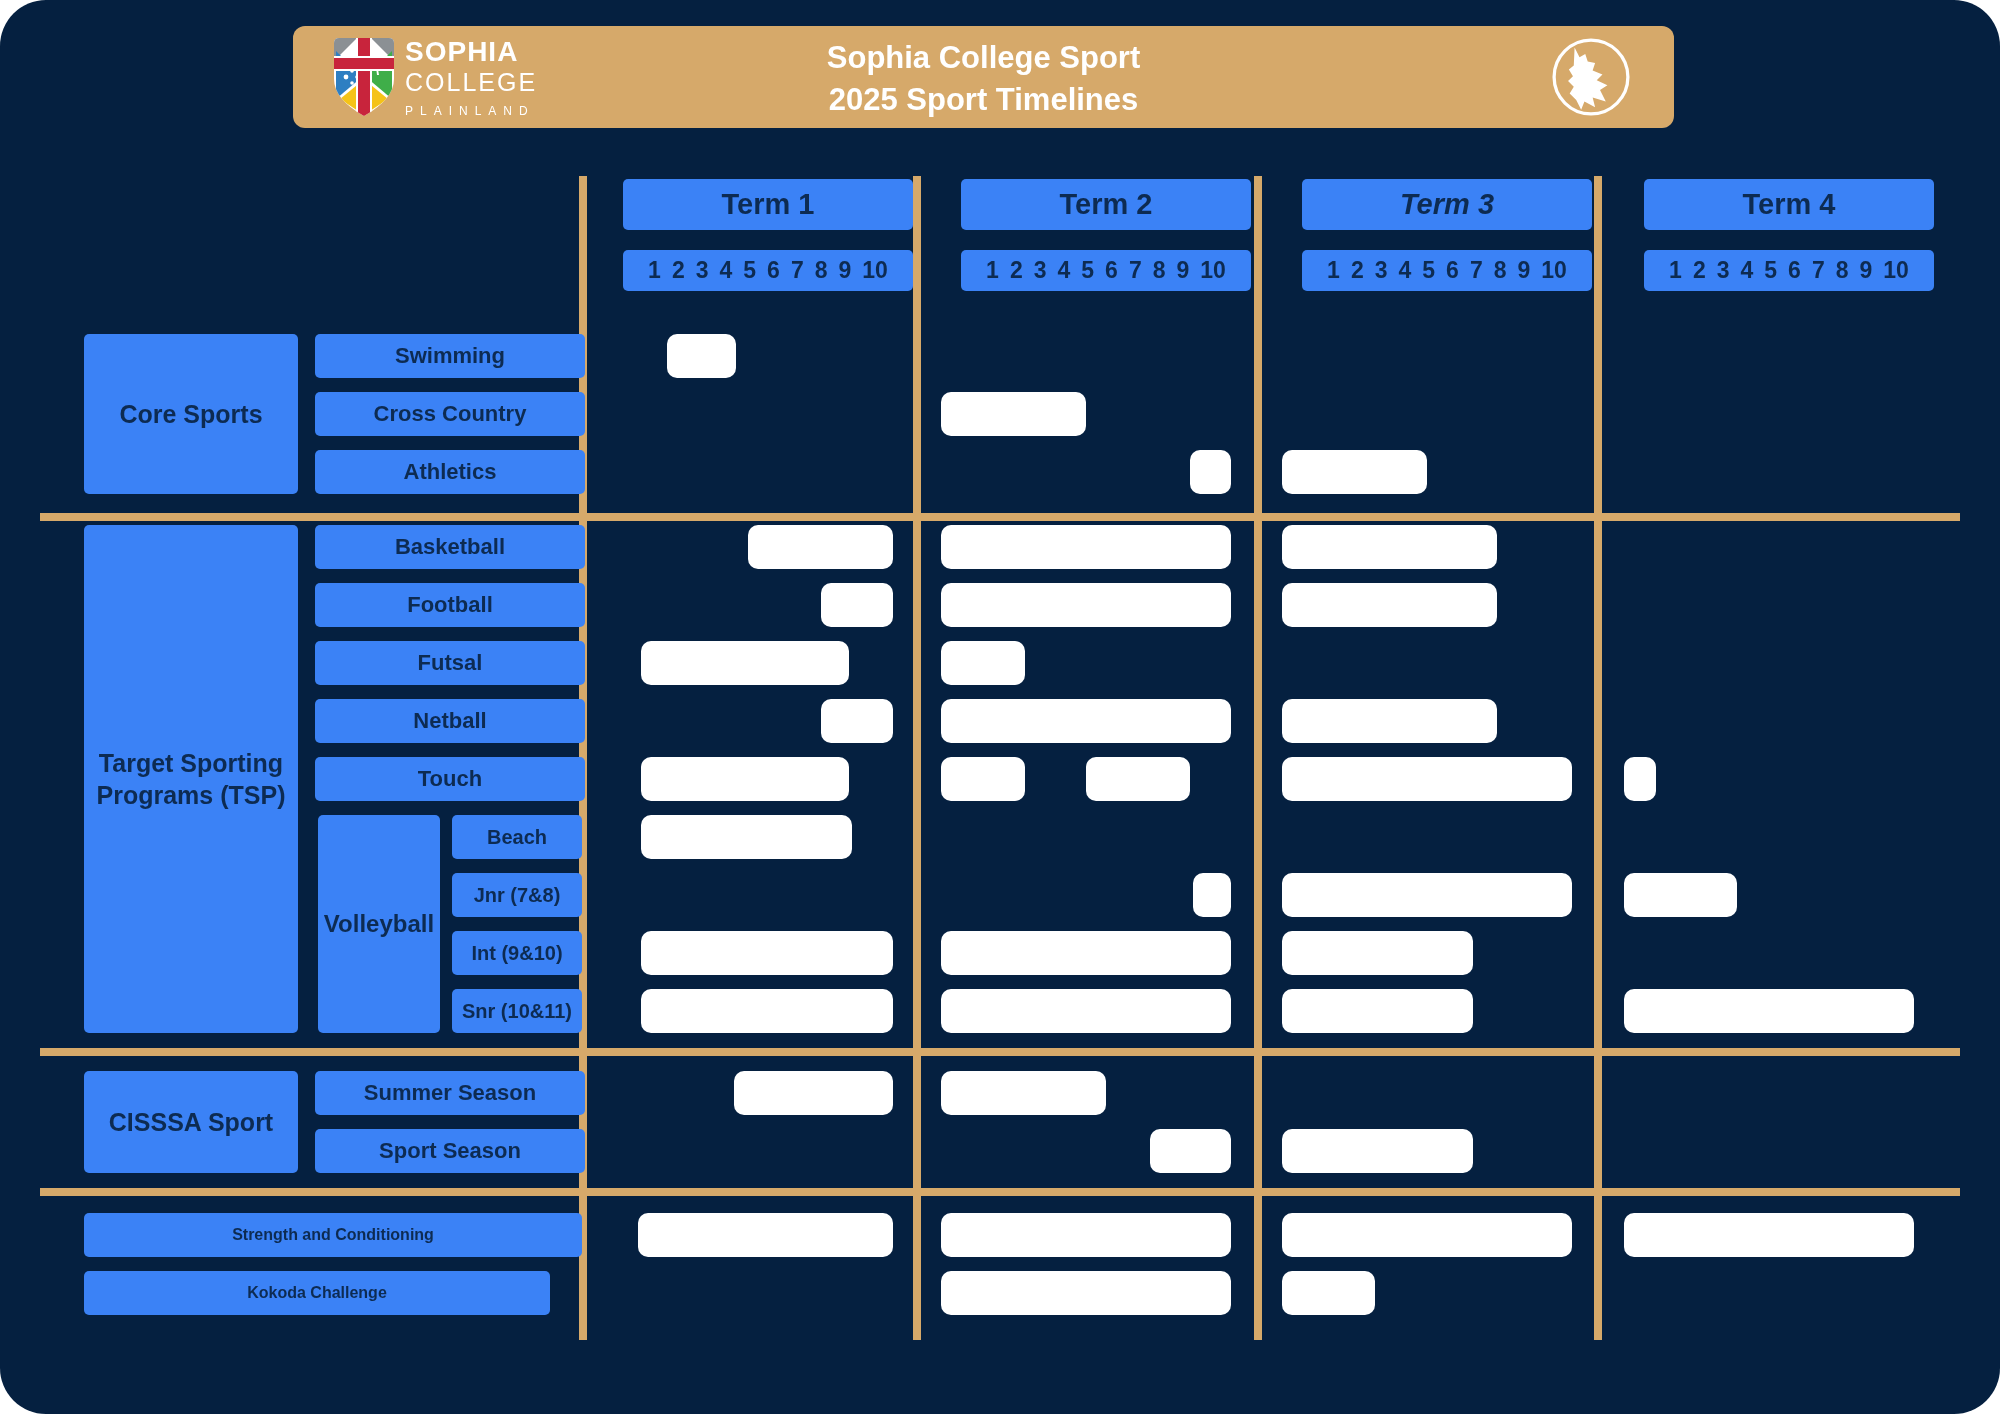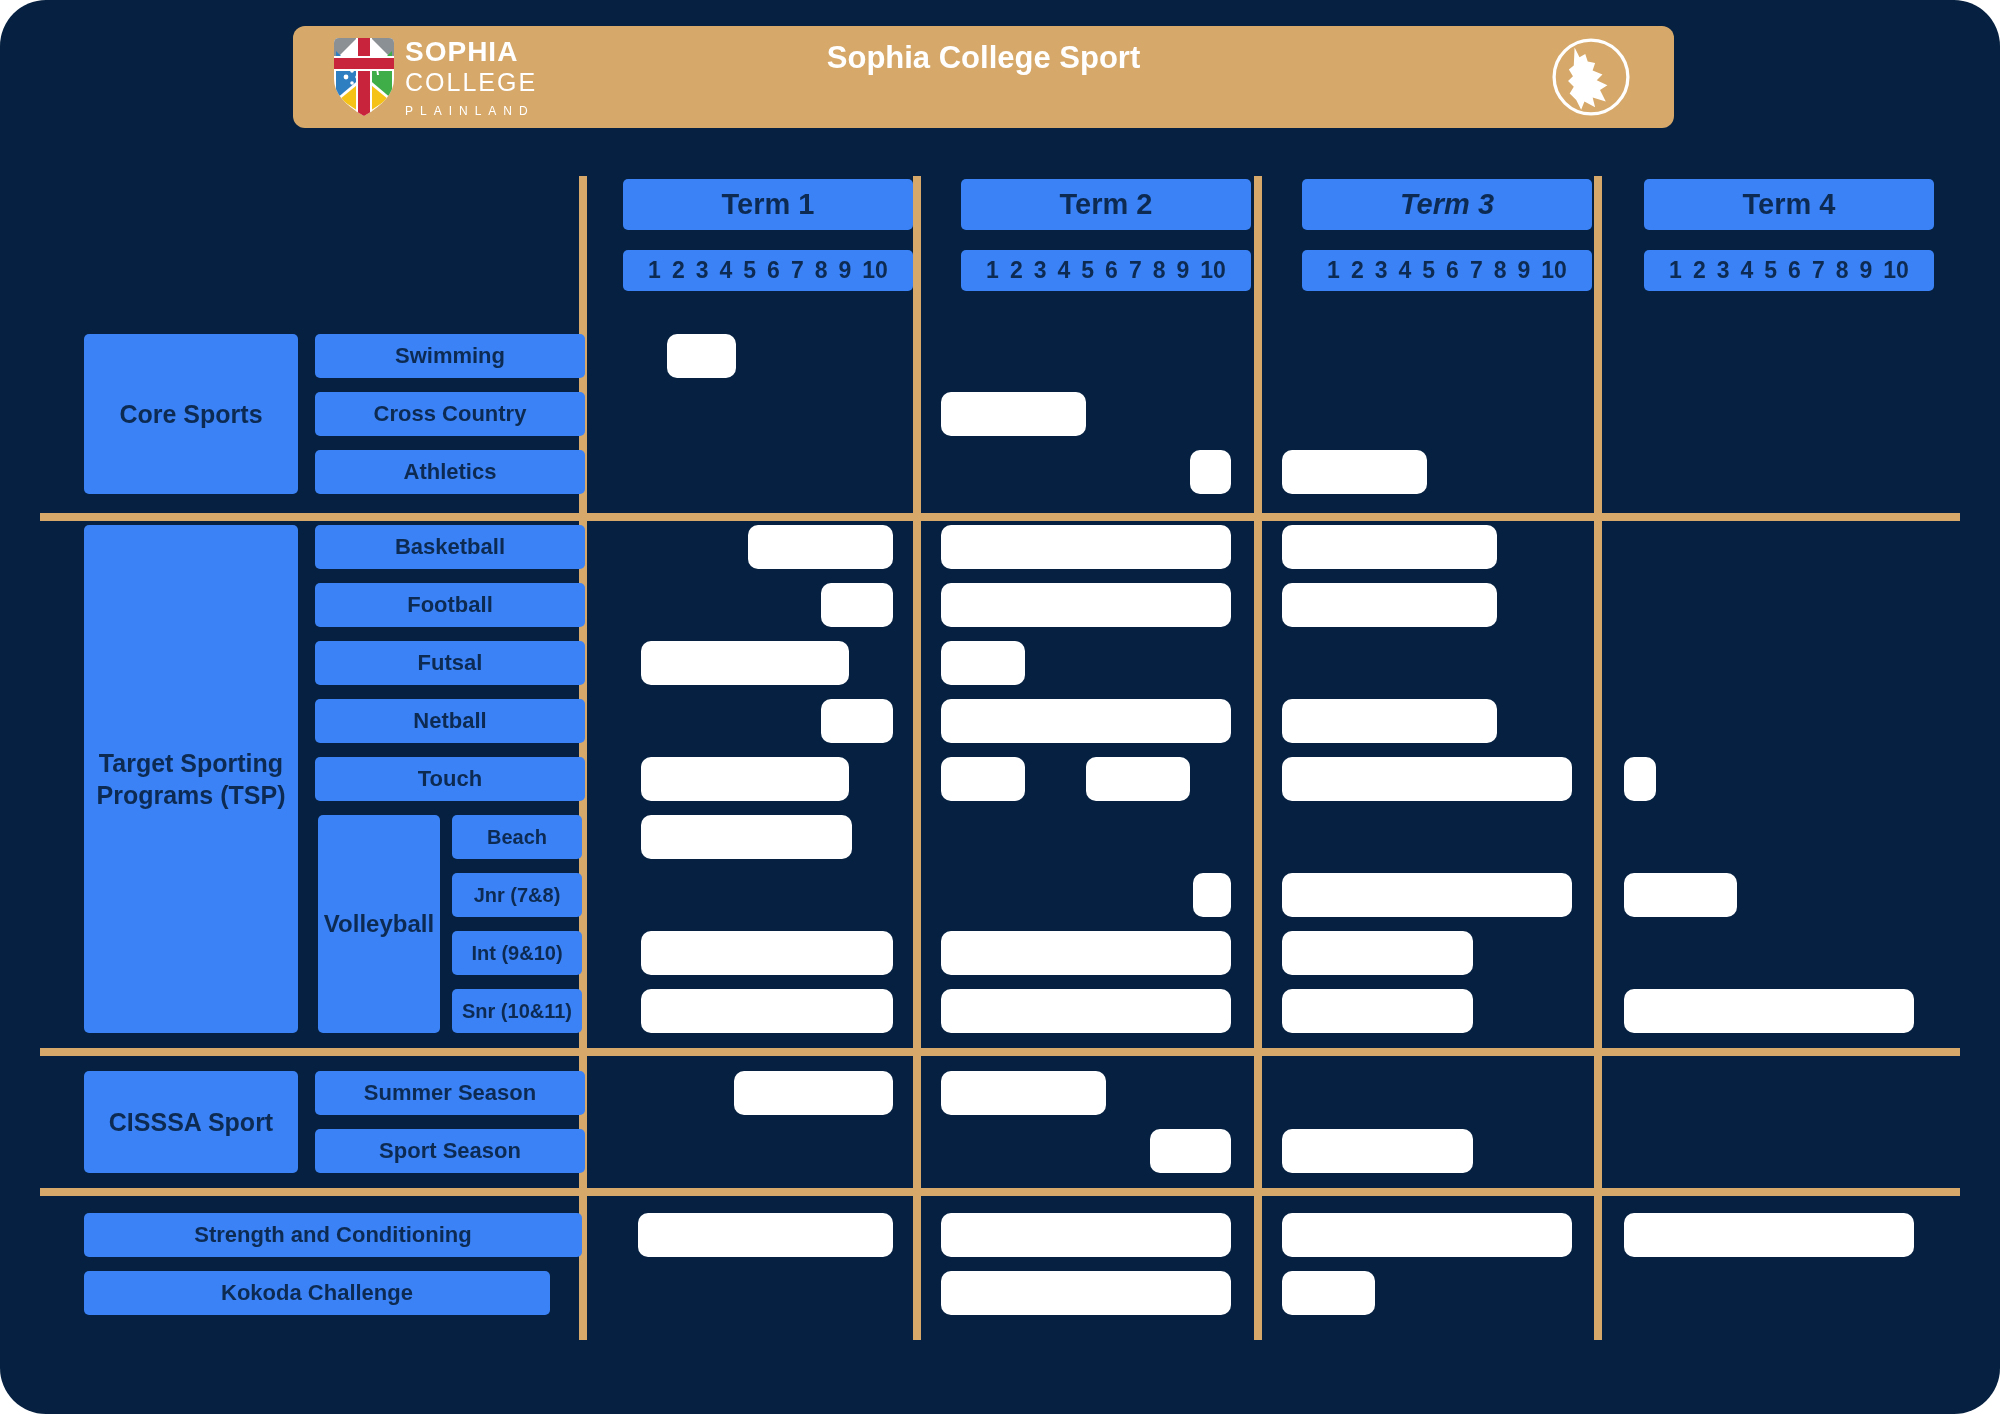"2025 Sport Timelines" div { html: none -> <div>2025 Sport Timelines</div> }
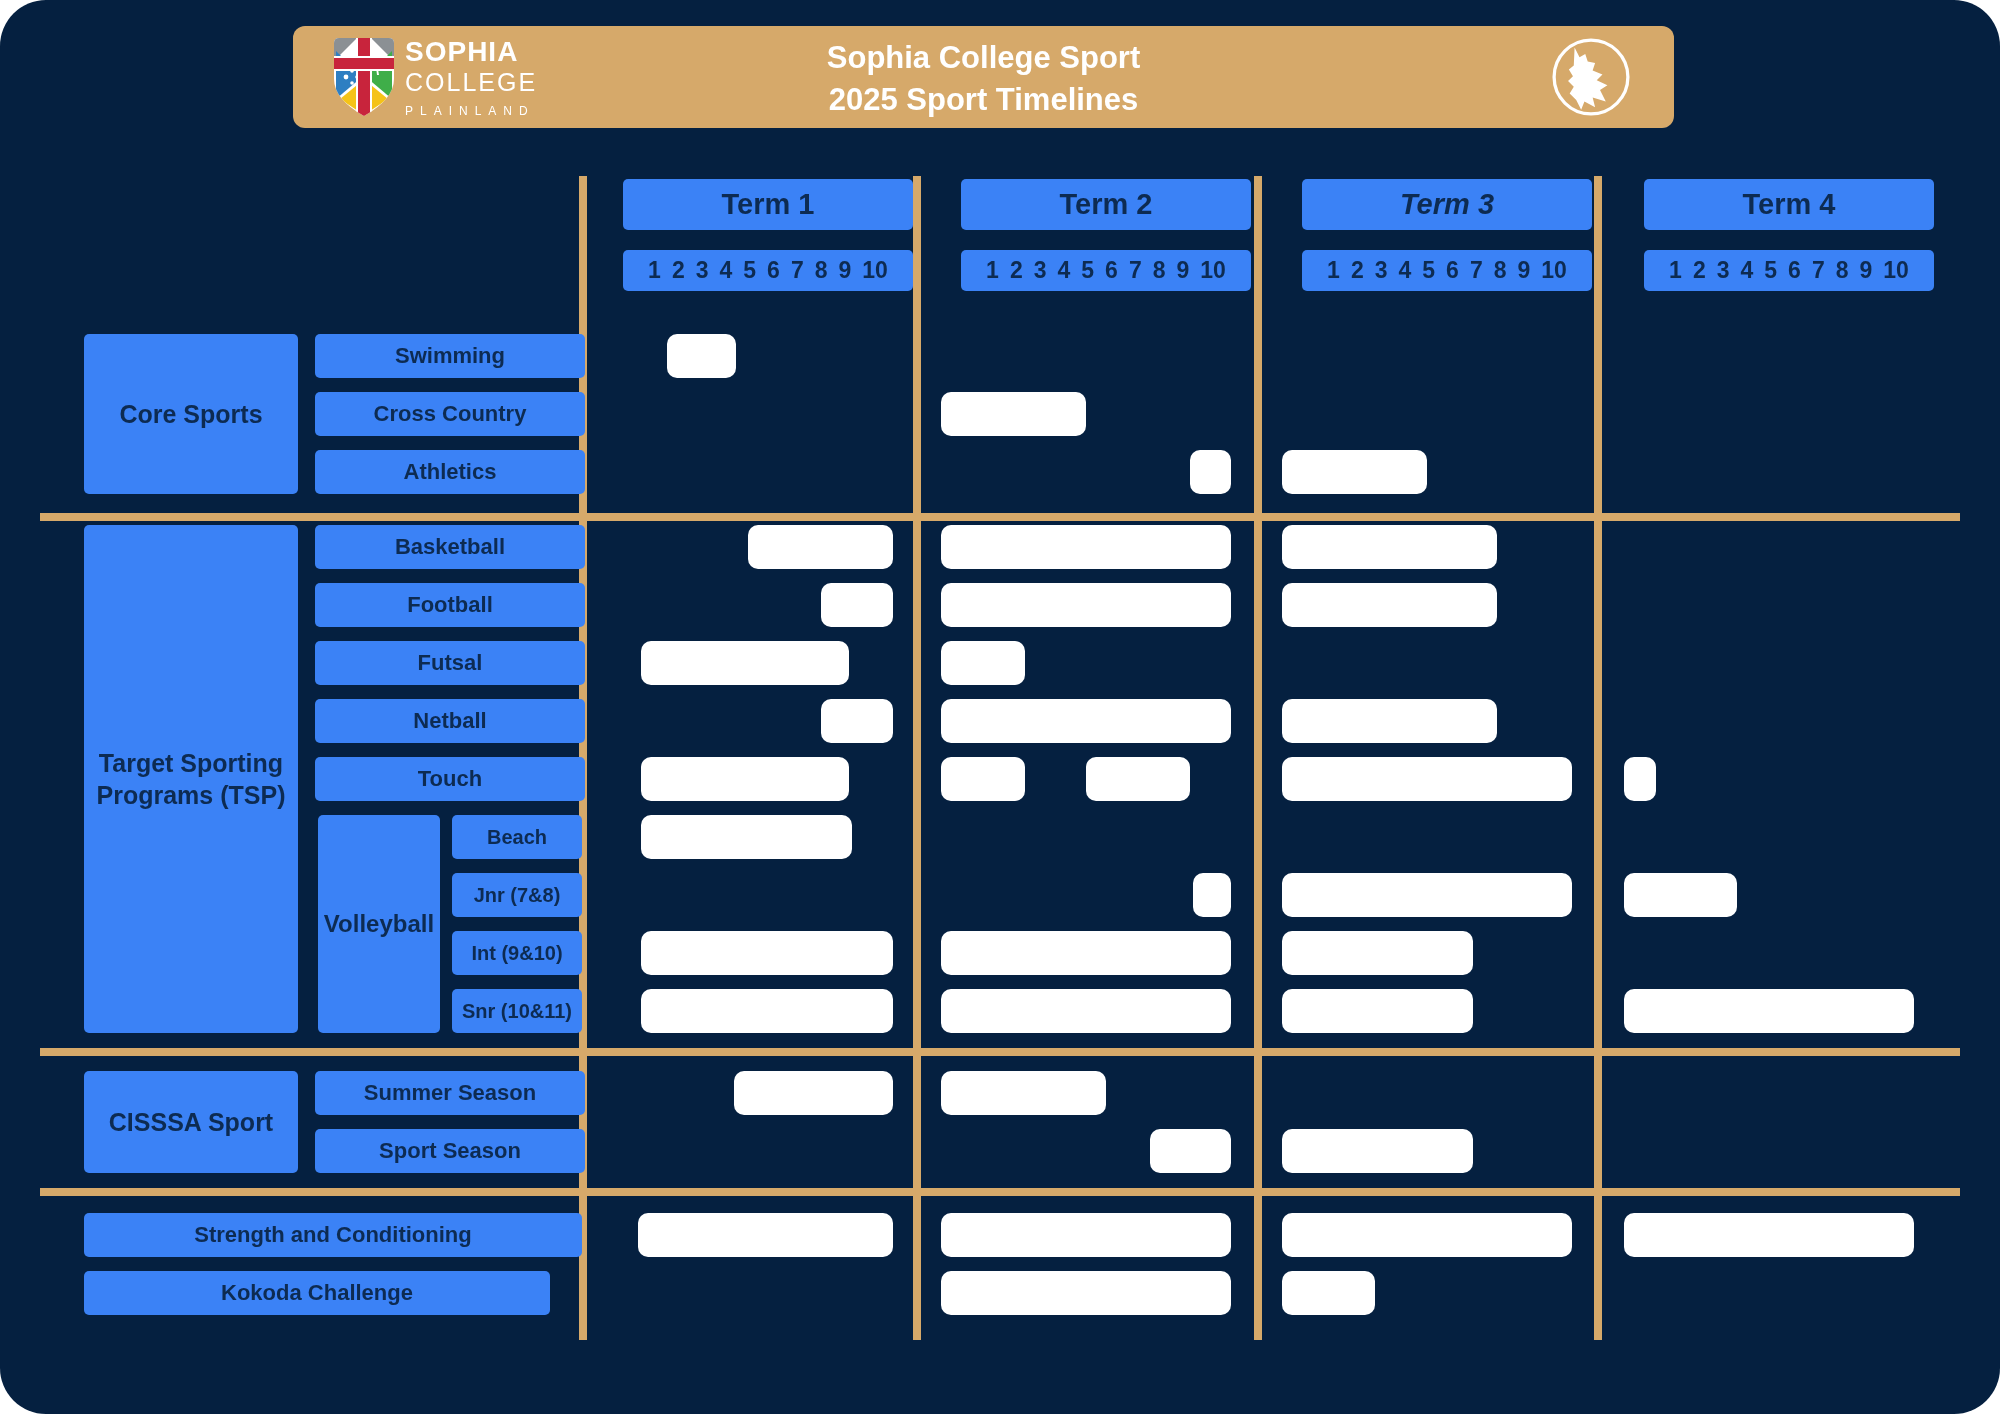"Strength and Conditioning" .fullab { font-size: 22px -> 16px }
